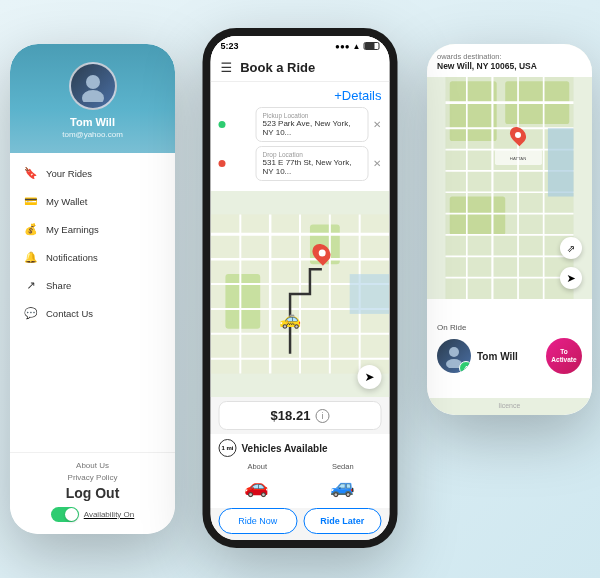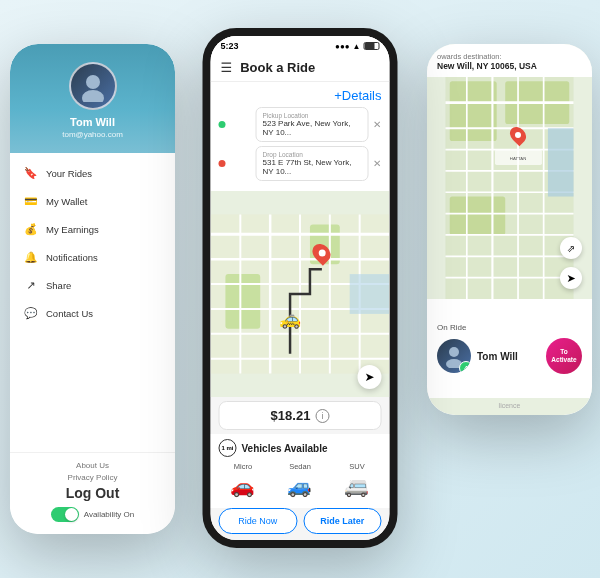"Micro" div.vehicle-name { text: Micro -> About }
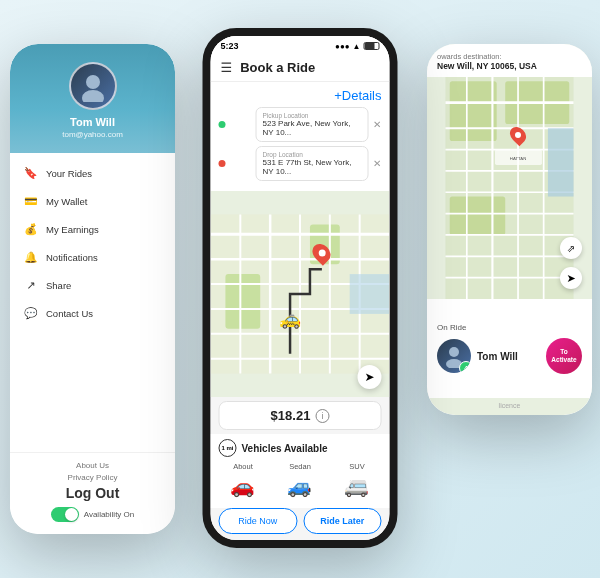"SUV" div.vehicle-item { html: <div> <div>SUV</div> <div>🚐</div> </div> -> none }
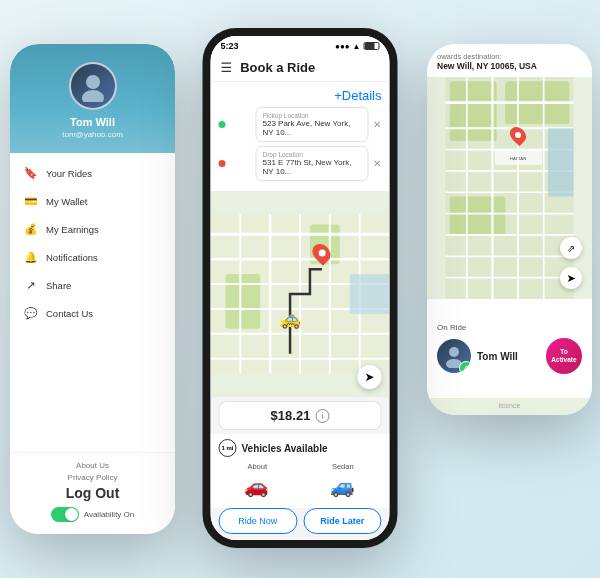"Availability On" .toggle-row { text-decoration: none -> underline }
